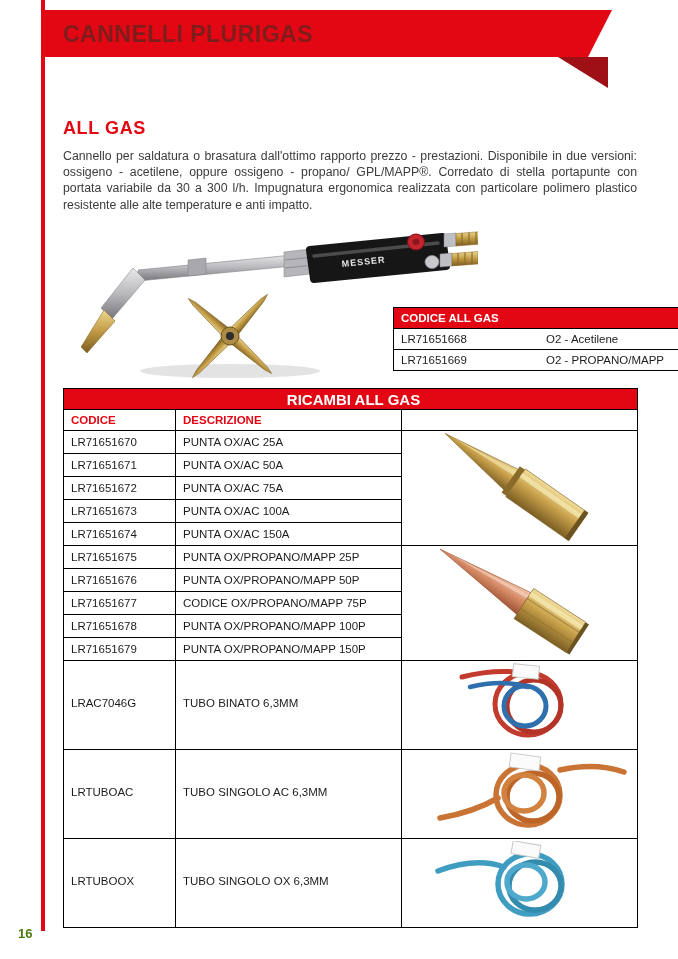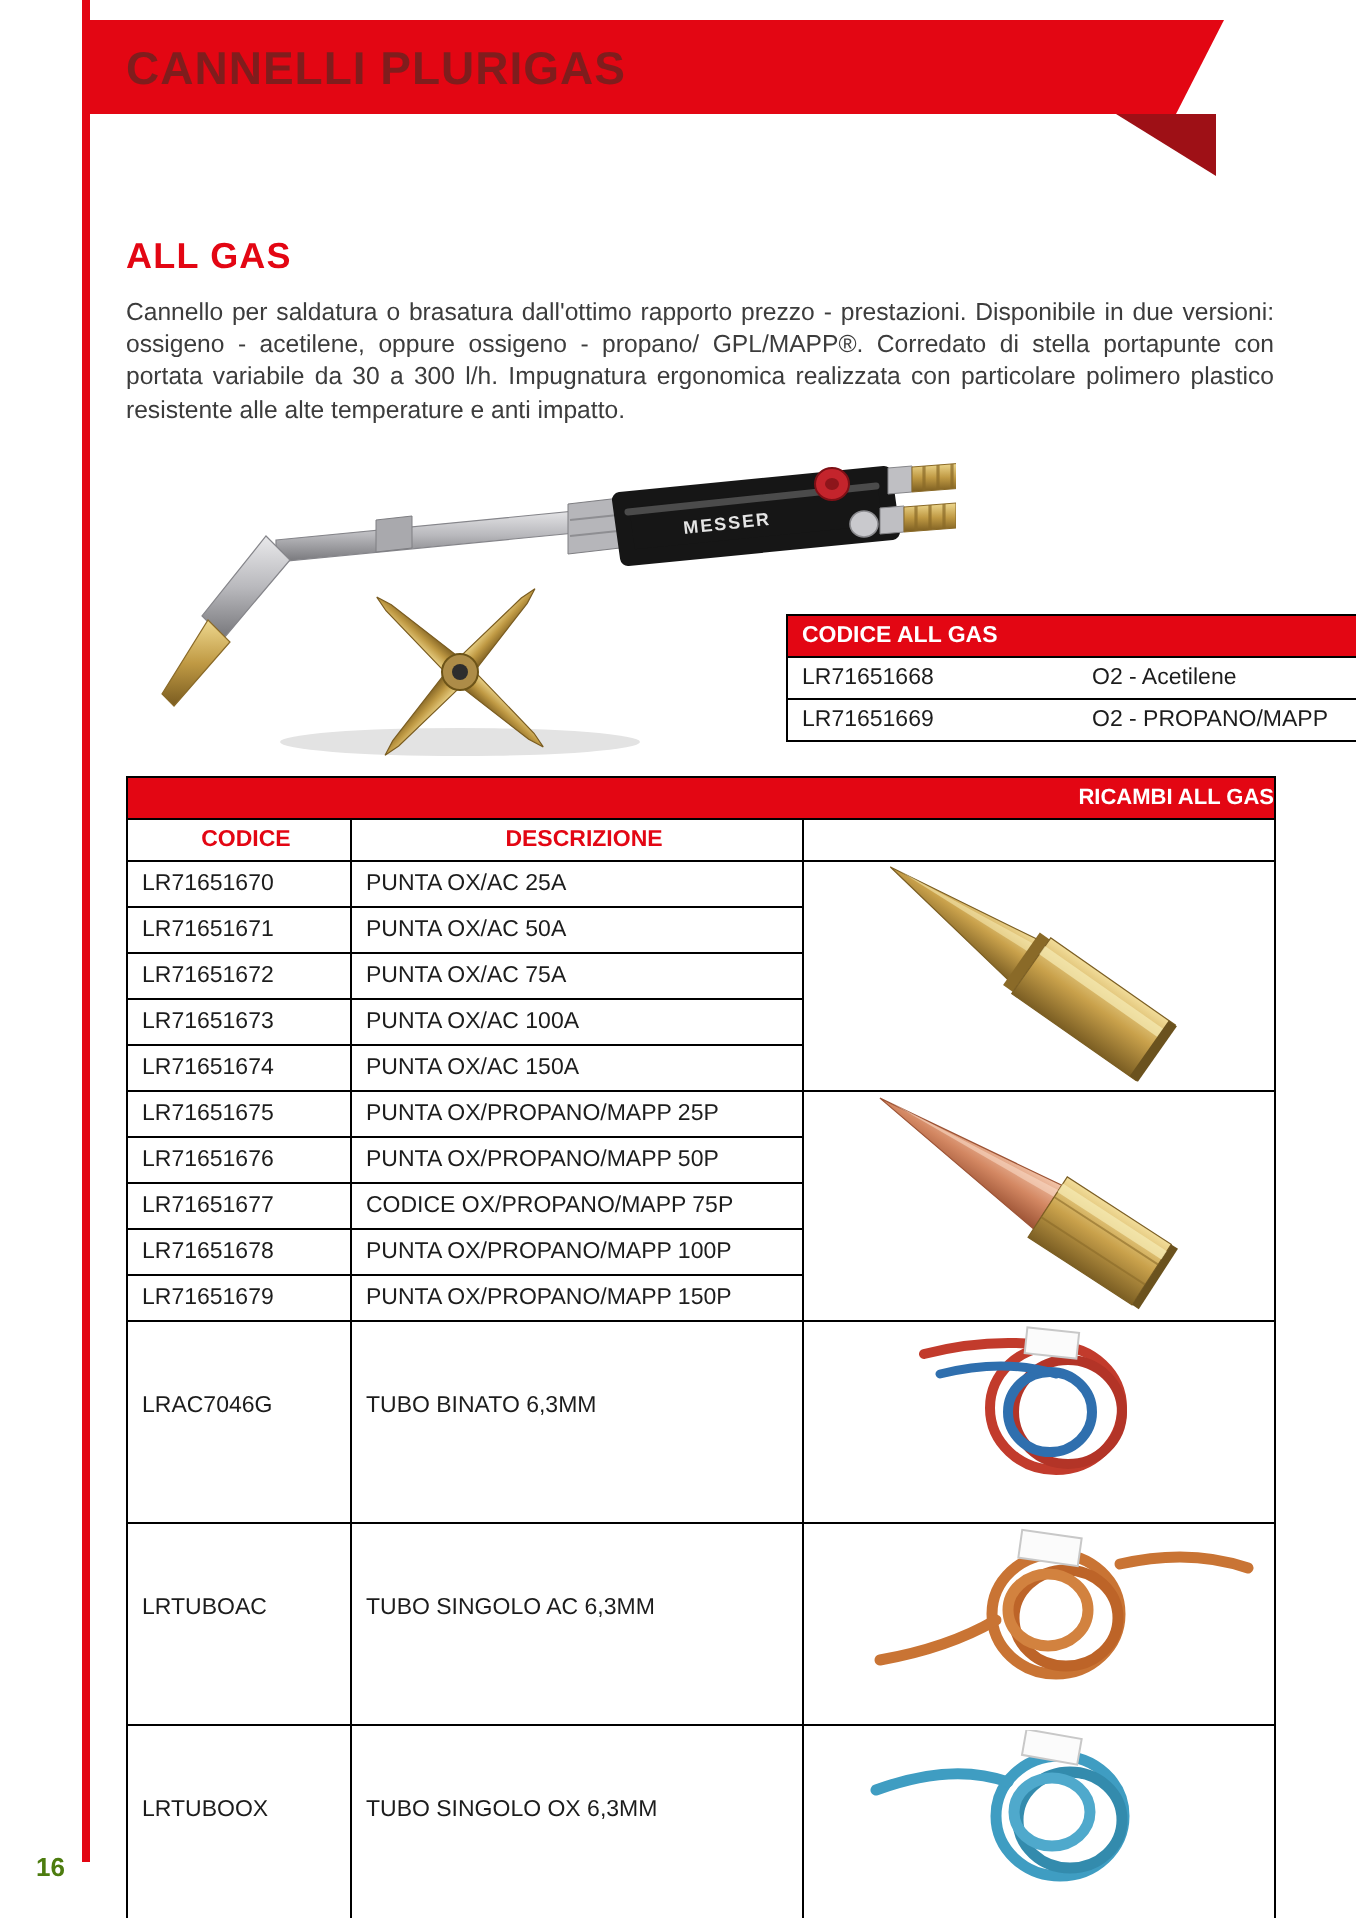"RICAMBI ALL GAS" .ricambi tr.rhead th { font-size: 11px -> 15px; text-align: right -> center }
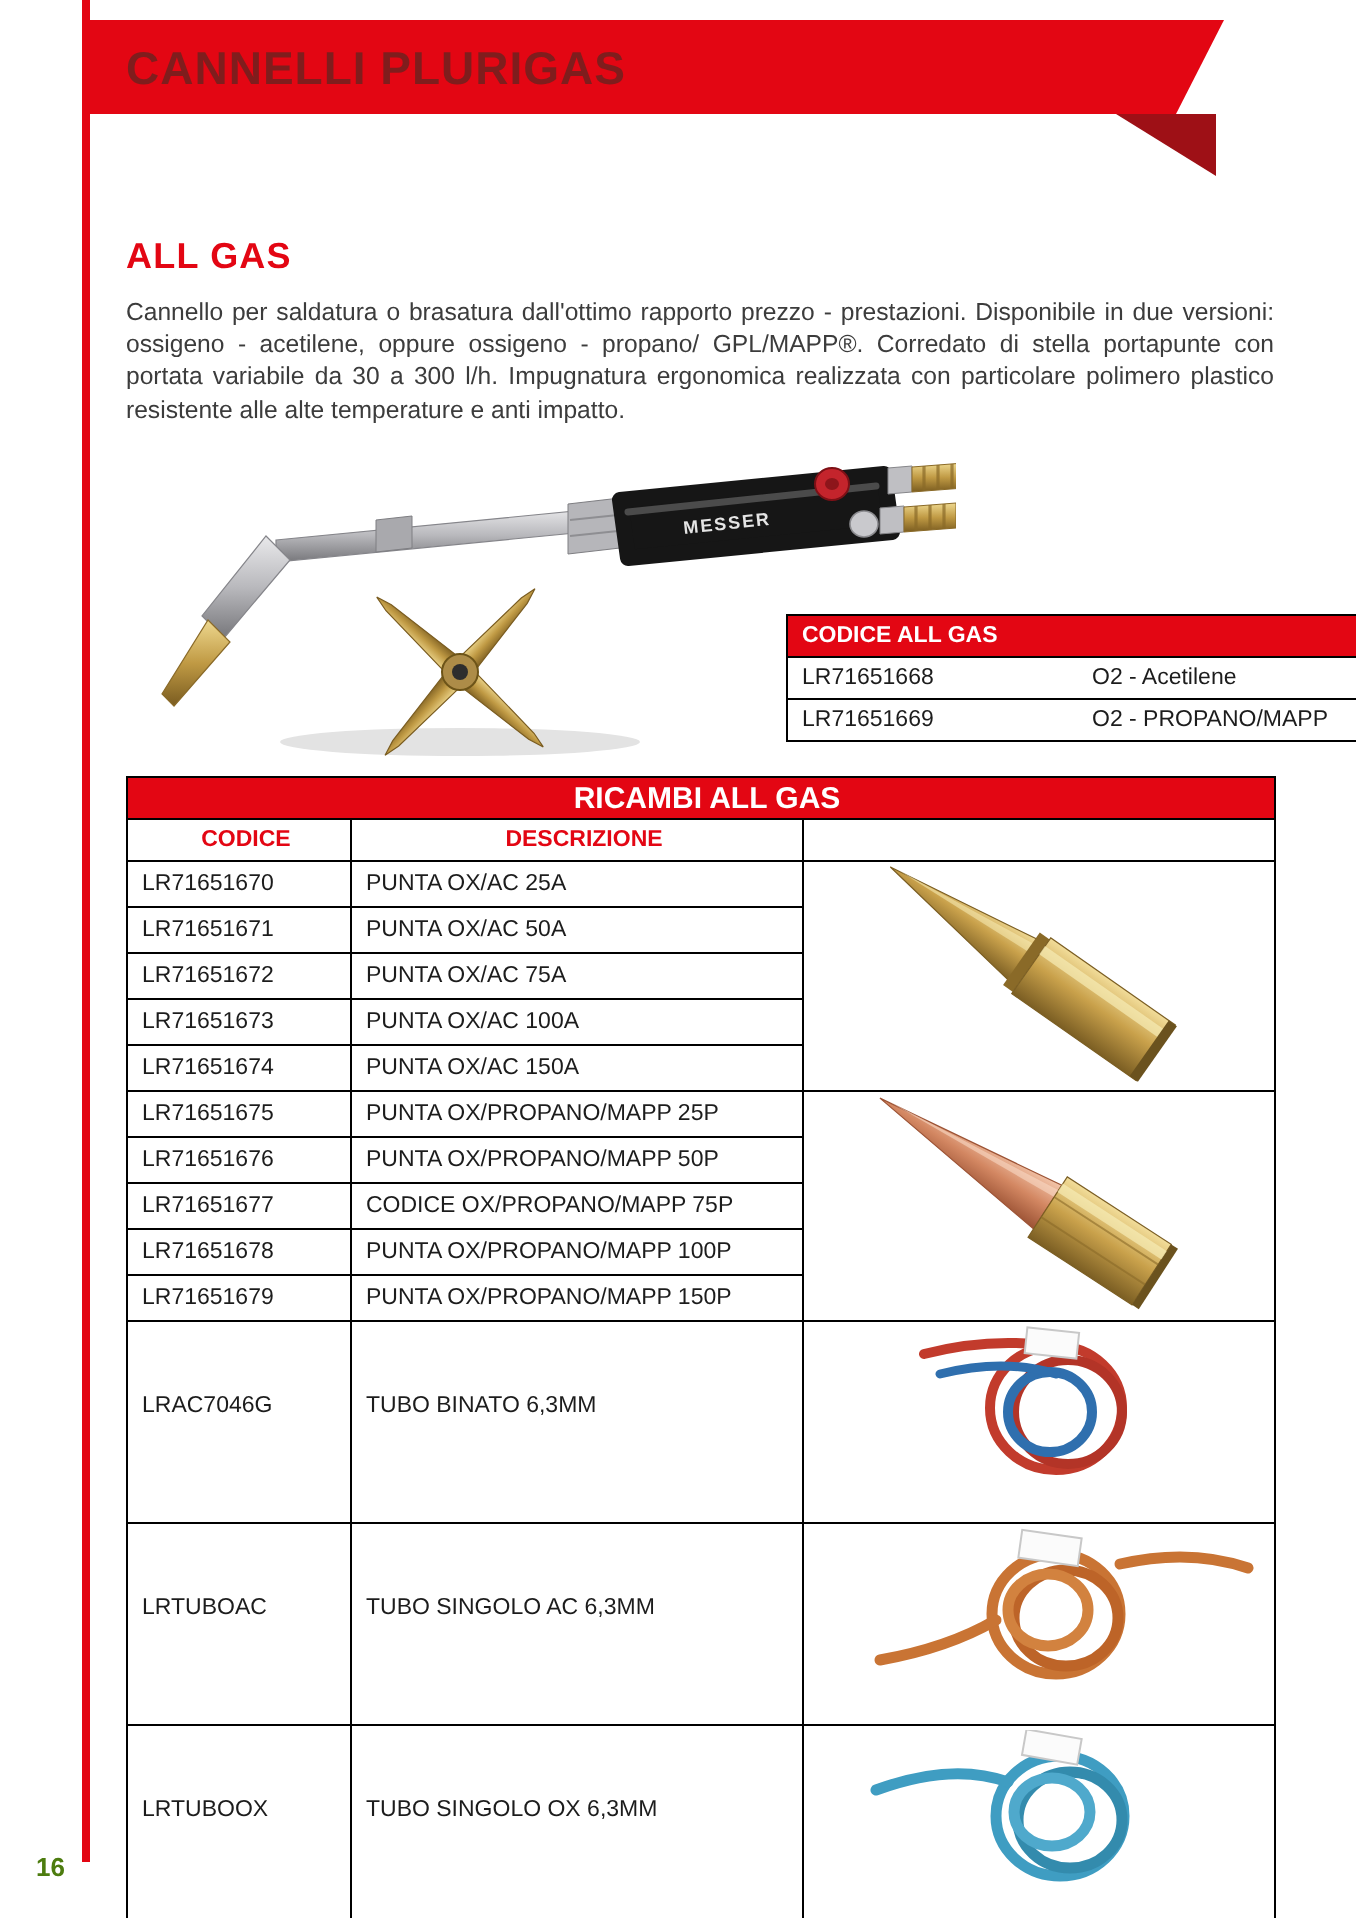"CODICE" .ricambi tr.chead td { text-align: center -> none }
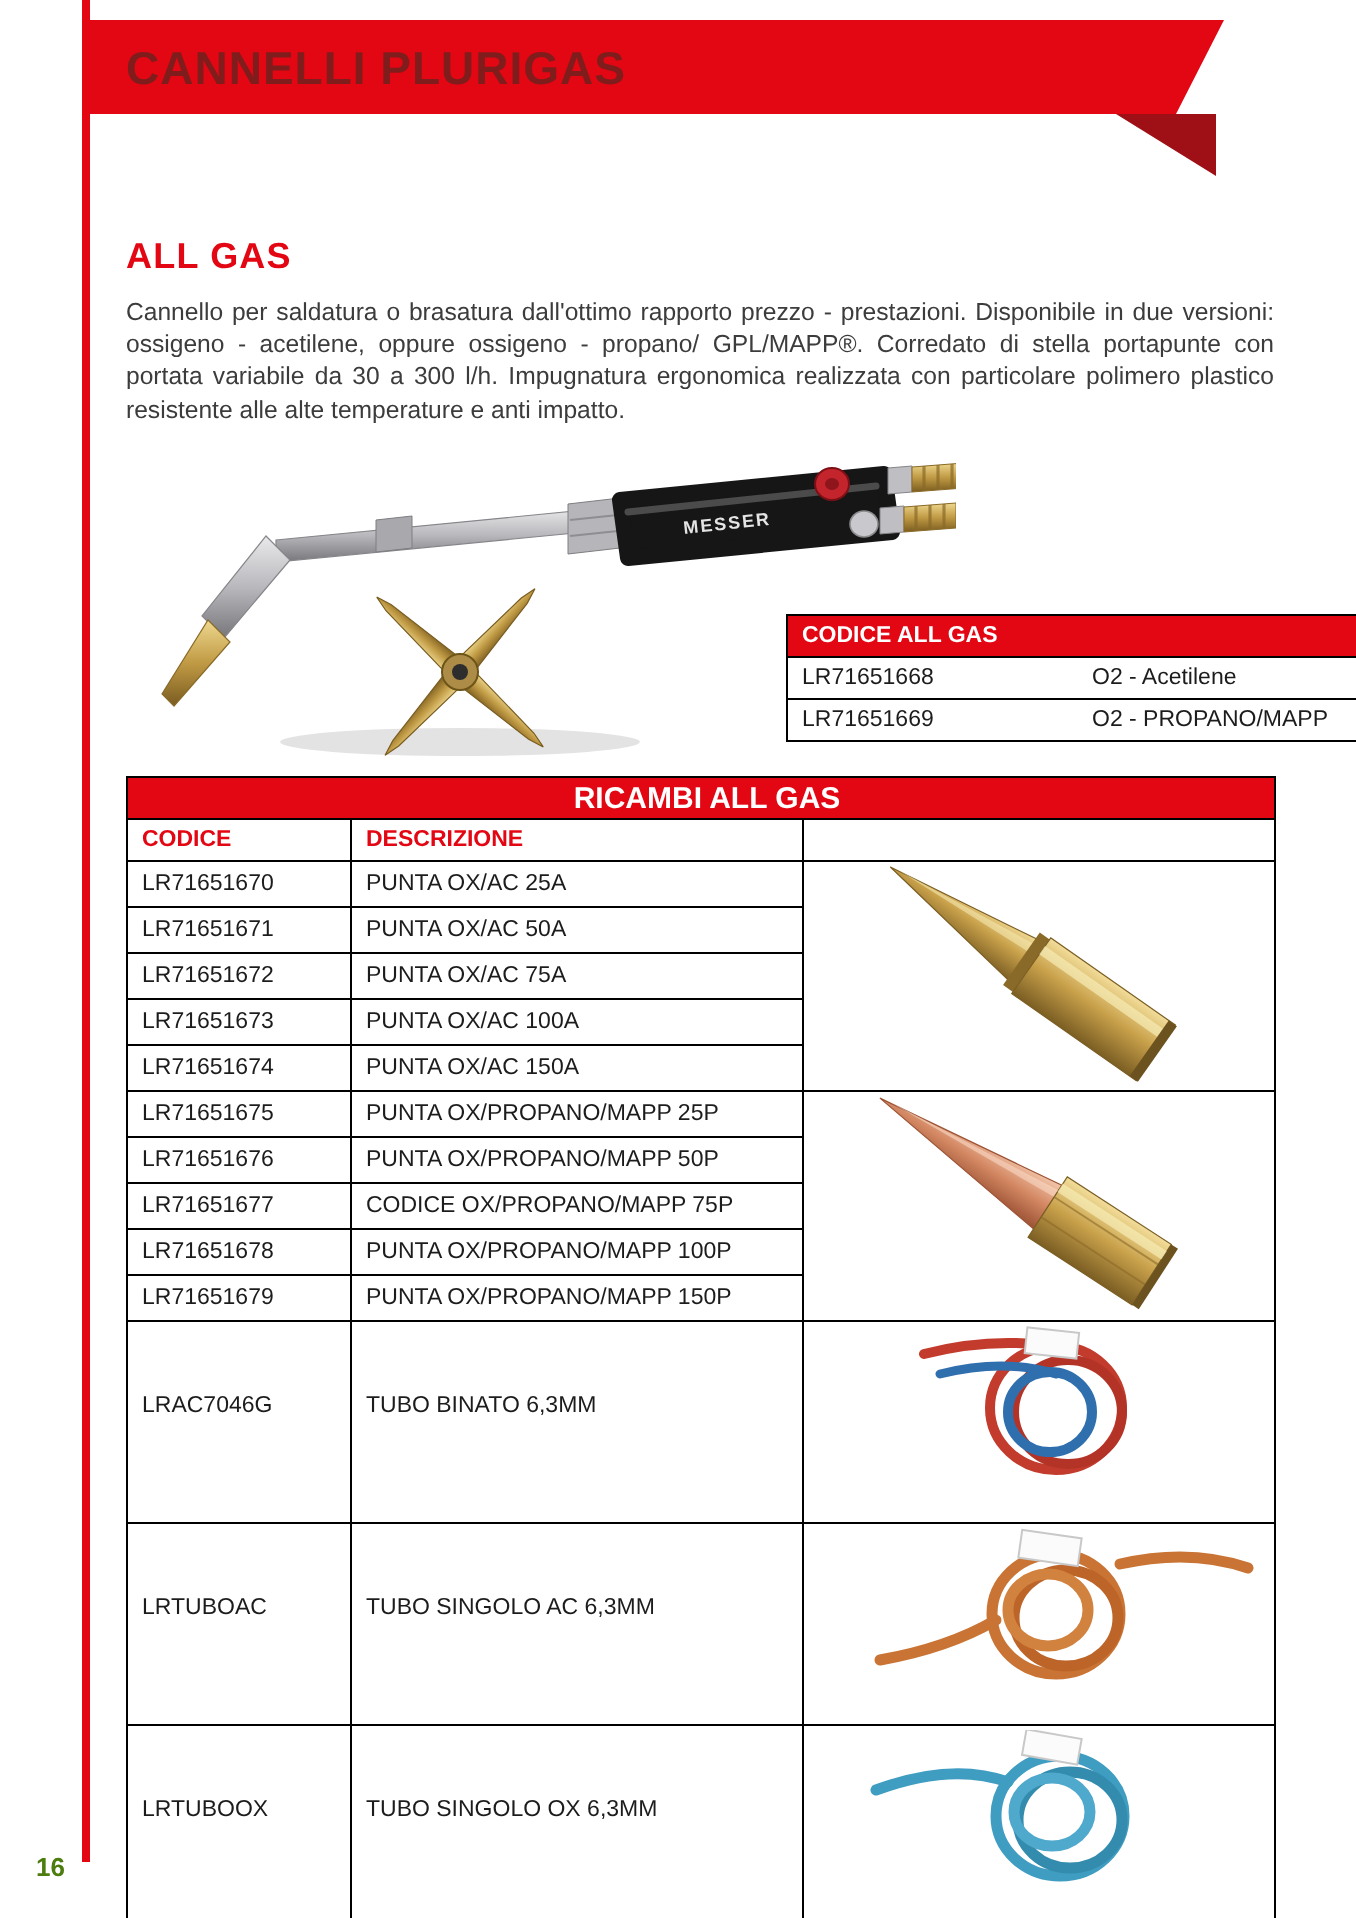"LRAC7046G" .ricambi tr.tall td { padding: 0 0 16px 7px -> 0 0 4px 7px }
